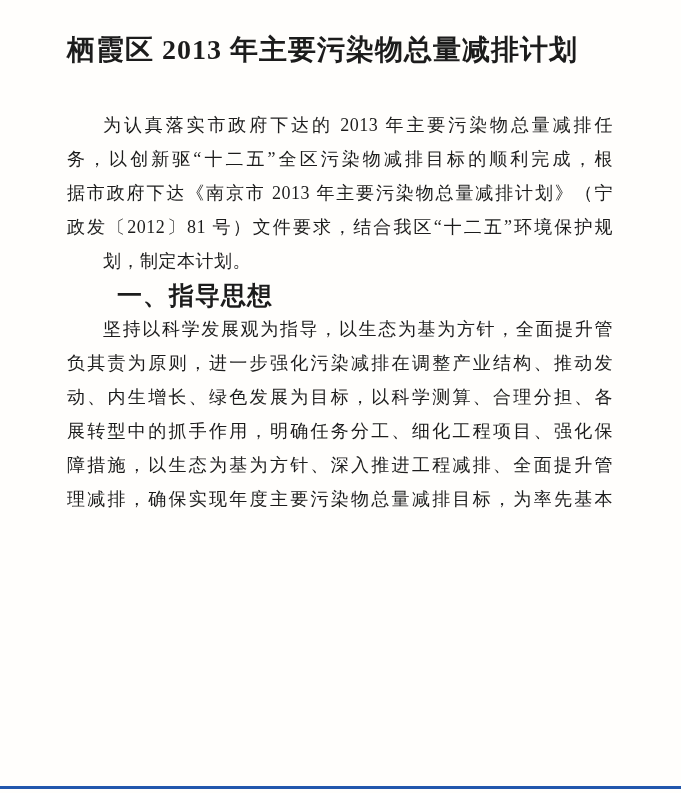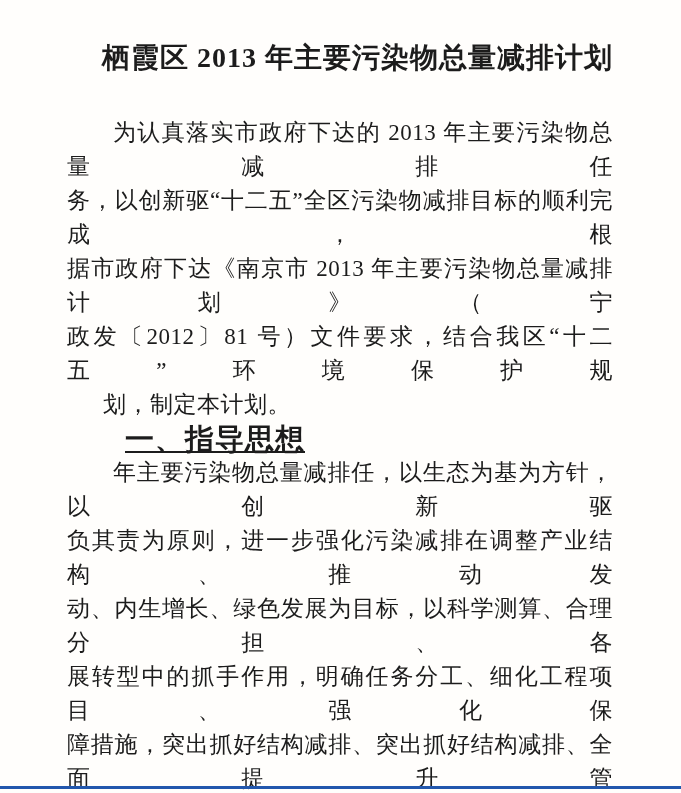"栖霞区 2013 年主要污染物总量减排计划" .title { margin-top: 38px -> 30px; text-align: right -> left }
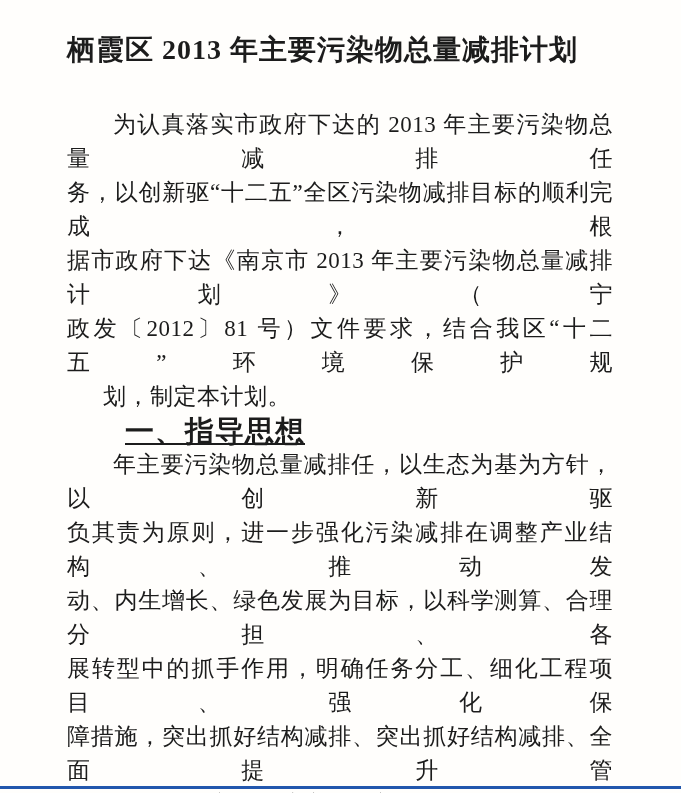"为认真落实市政府下达的 2013 年主要污染物总量减排任" .line { font-size: 23px -> 18px }
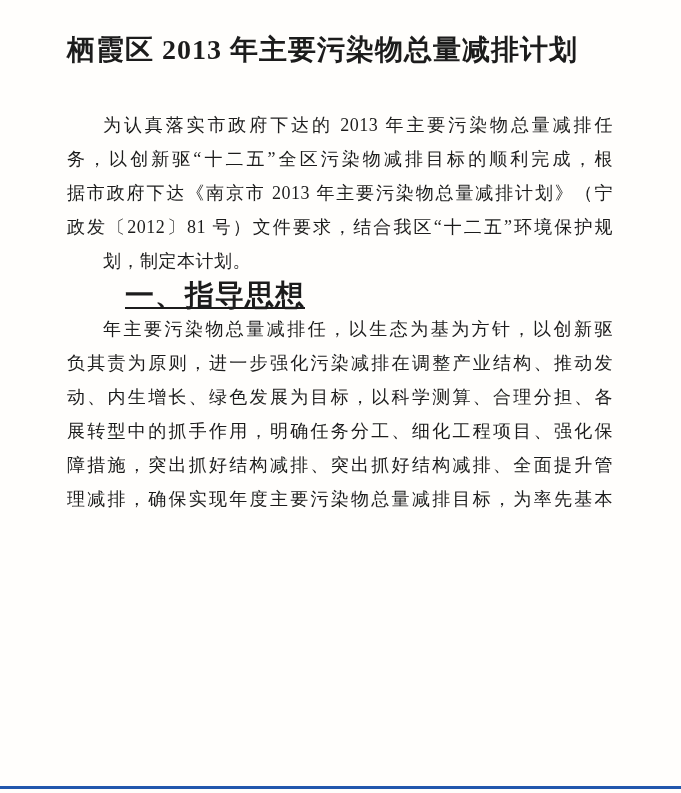"一、指导思想" .heading { font-size: 29px -> 25px; text-decoration: underline -> none }
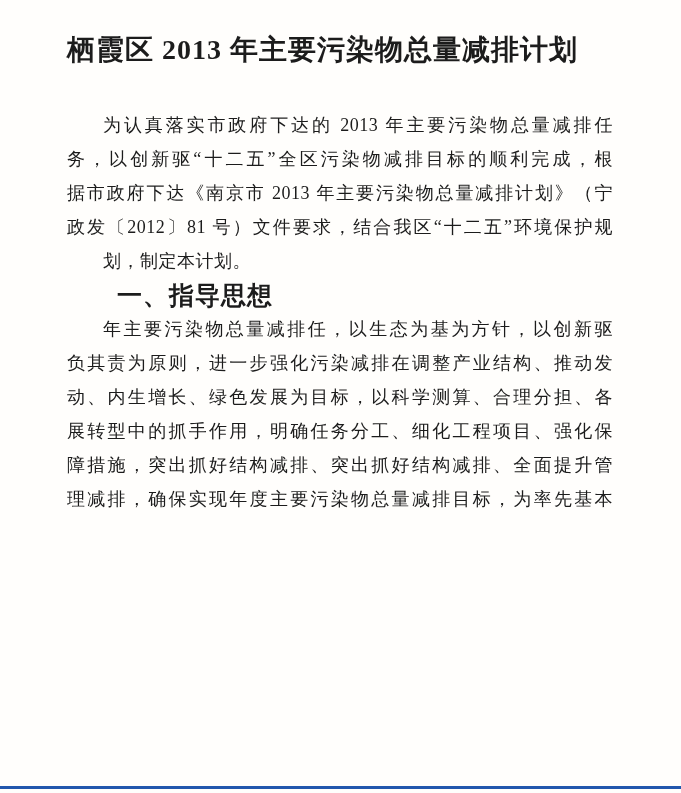"年主要污染物总量减排任，以生态为基为方针，以创新驱" div.line { text: 年主要污染物总量减排任，以生态为基为方针，以创新驱 -> 坚持以科学发展观为指导，以生态为基为方针，全面提升管 }
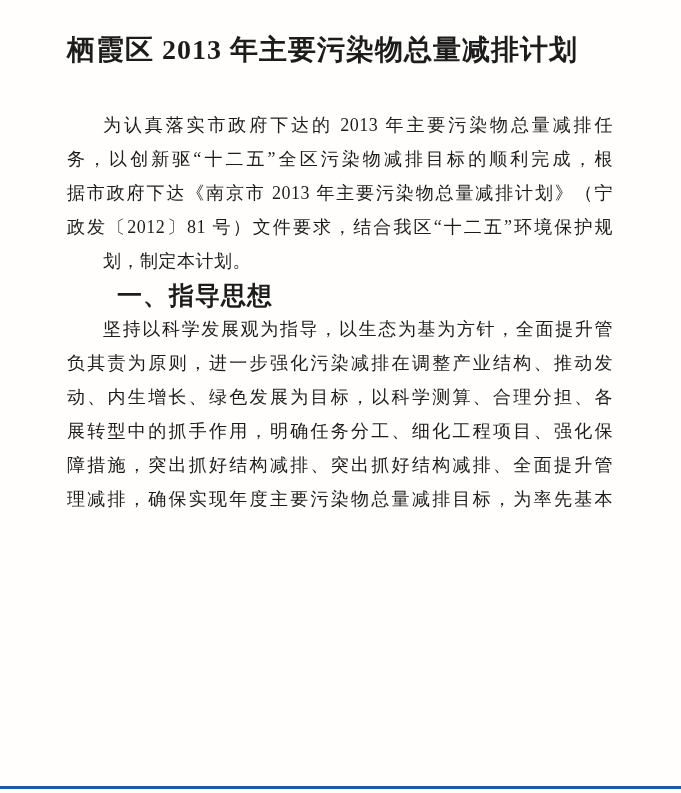"障措施，突出抓好结构减排、突出抓好结构减排、全面提升管" div.line { text: 突出抓好结构减排、突出抓好结构 -> 以生态为基为方针、深入推进工程 }
